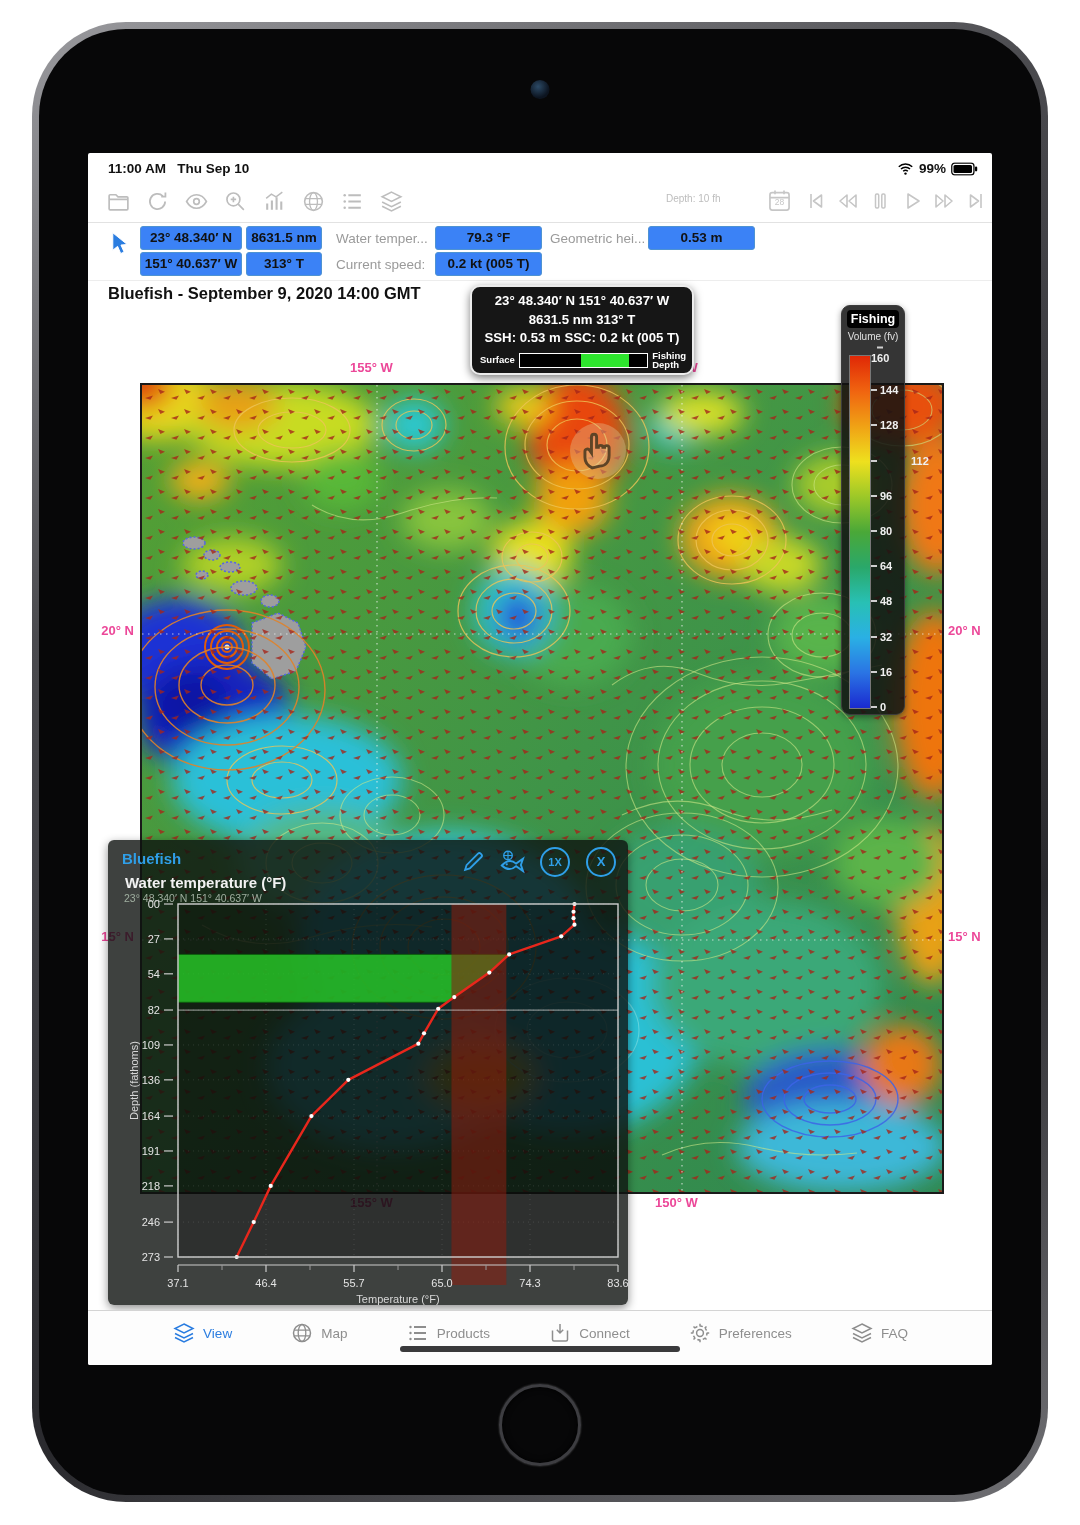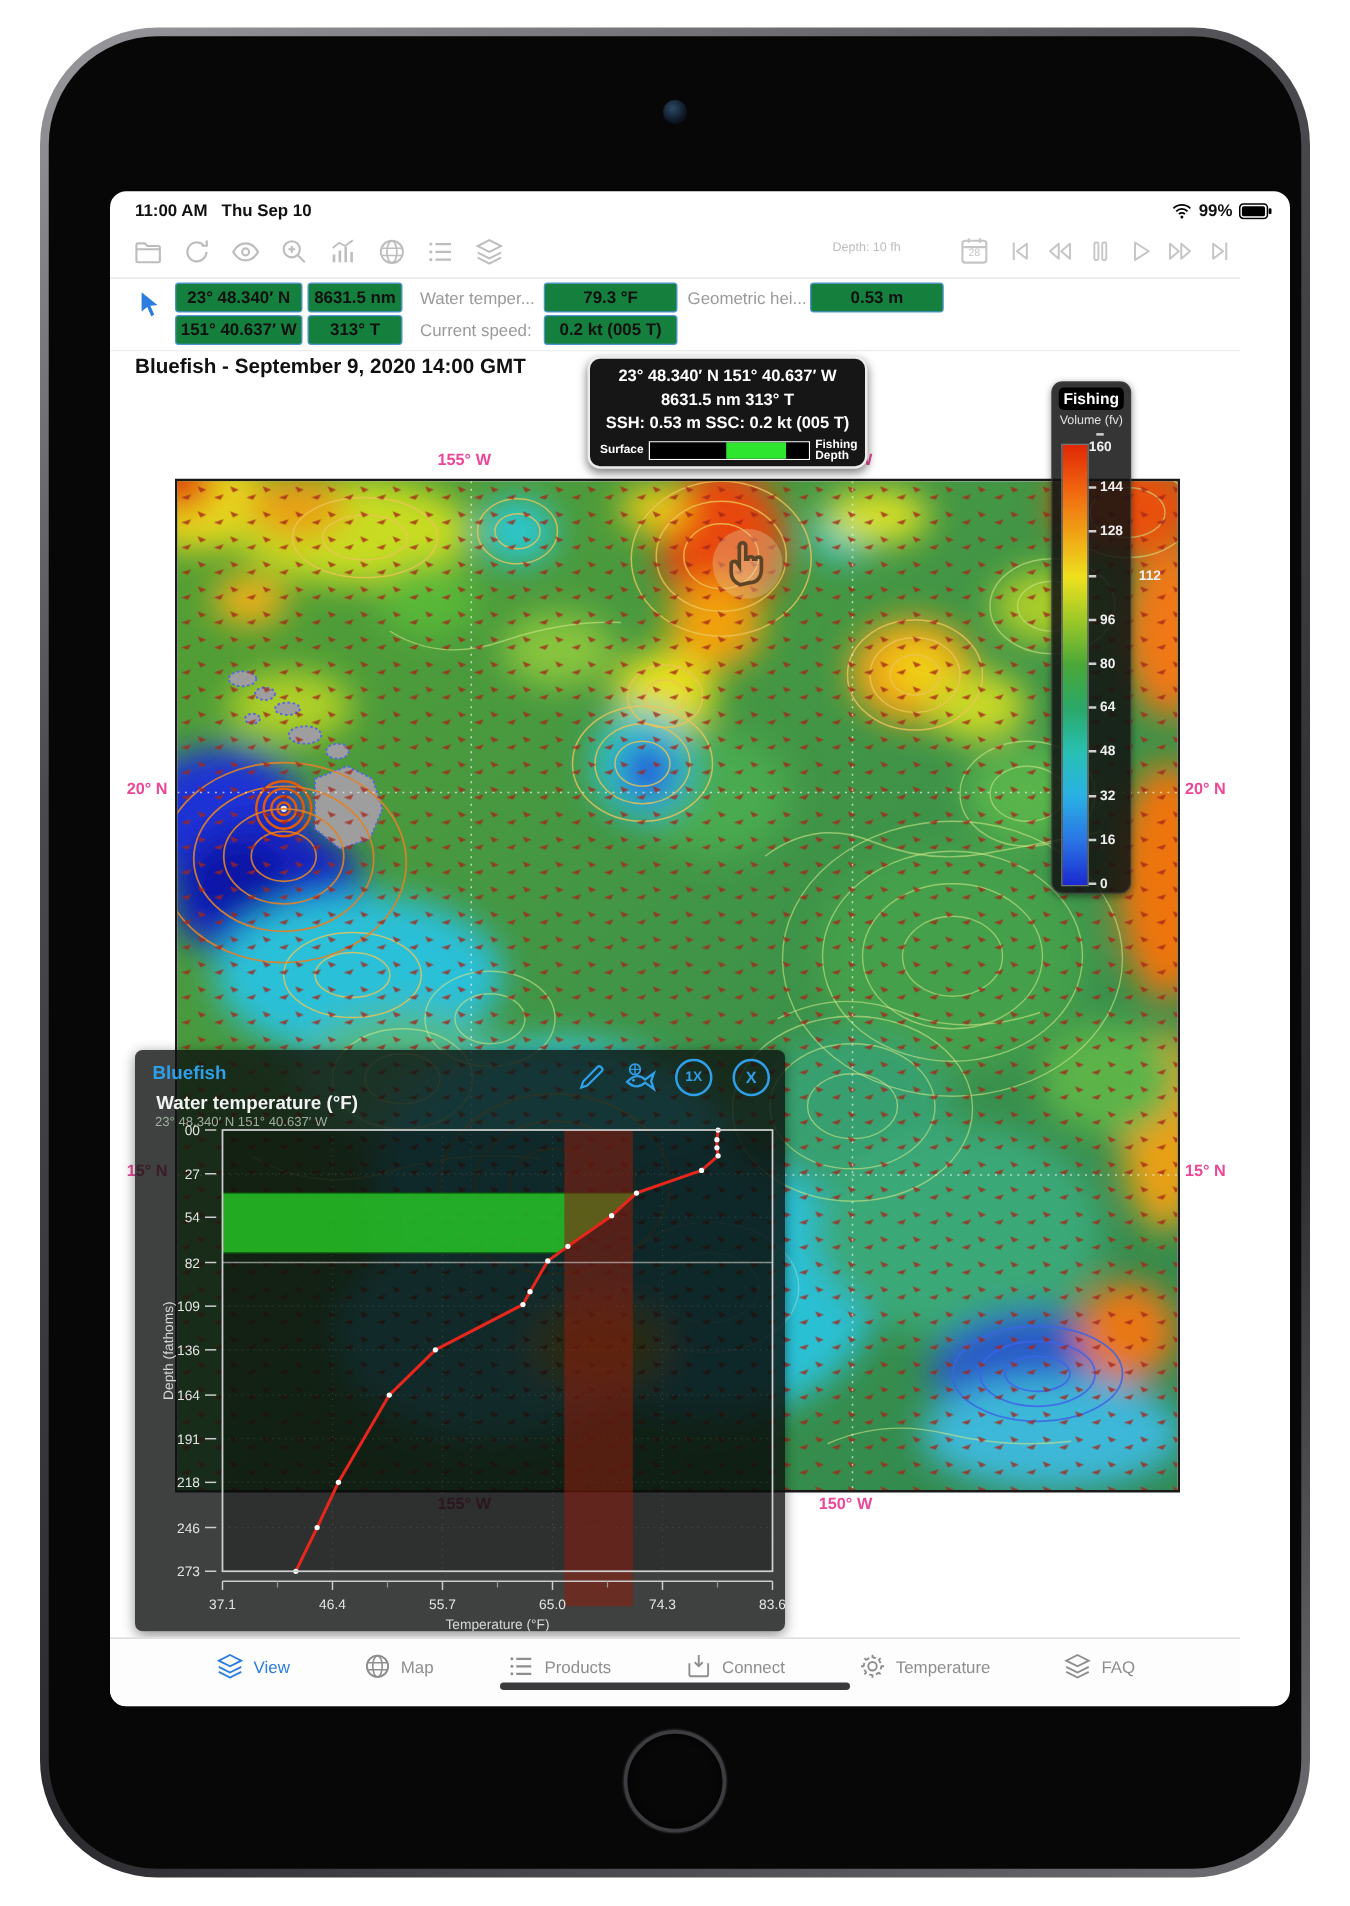"11:00 AM Thu Sep 10" .screen { border-radius: 13px -> 2px; padding-left: 40px -> none }
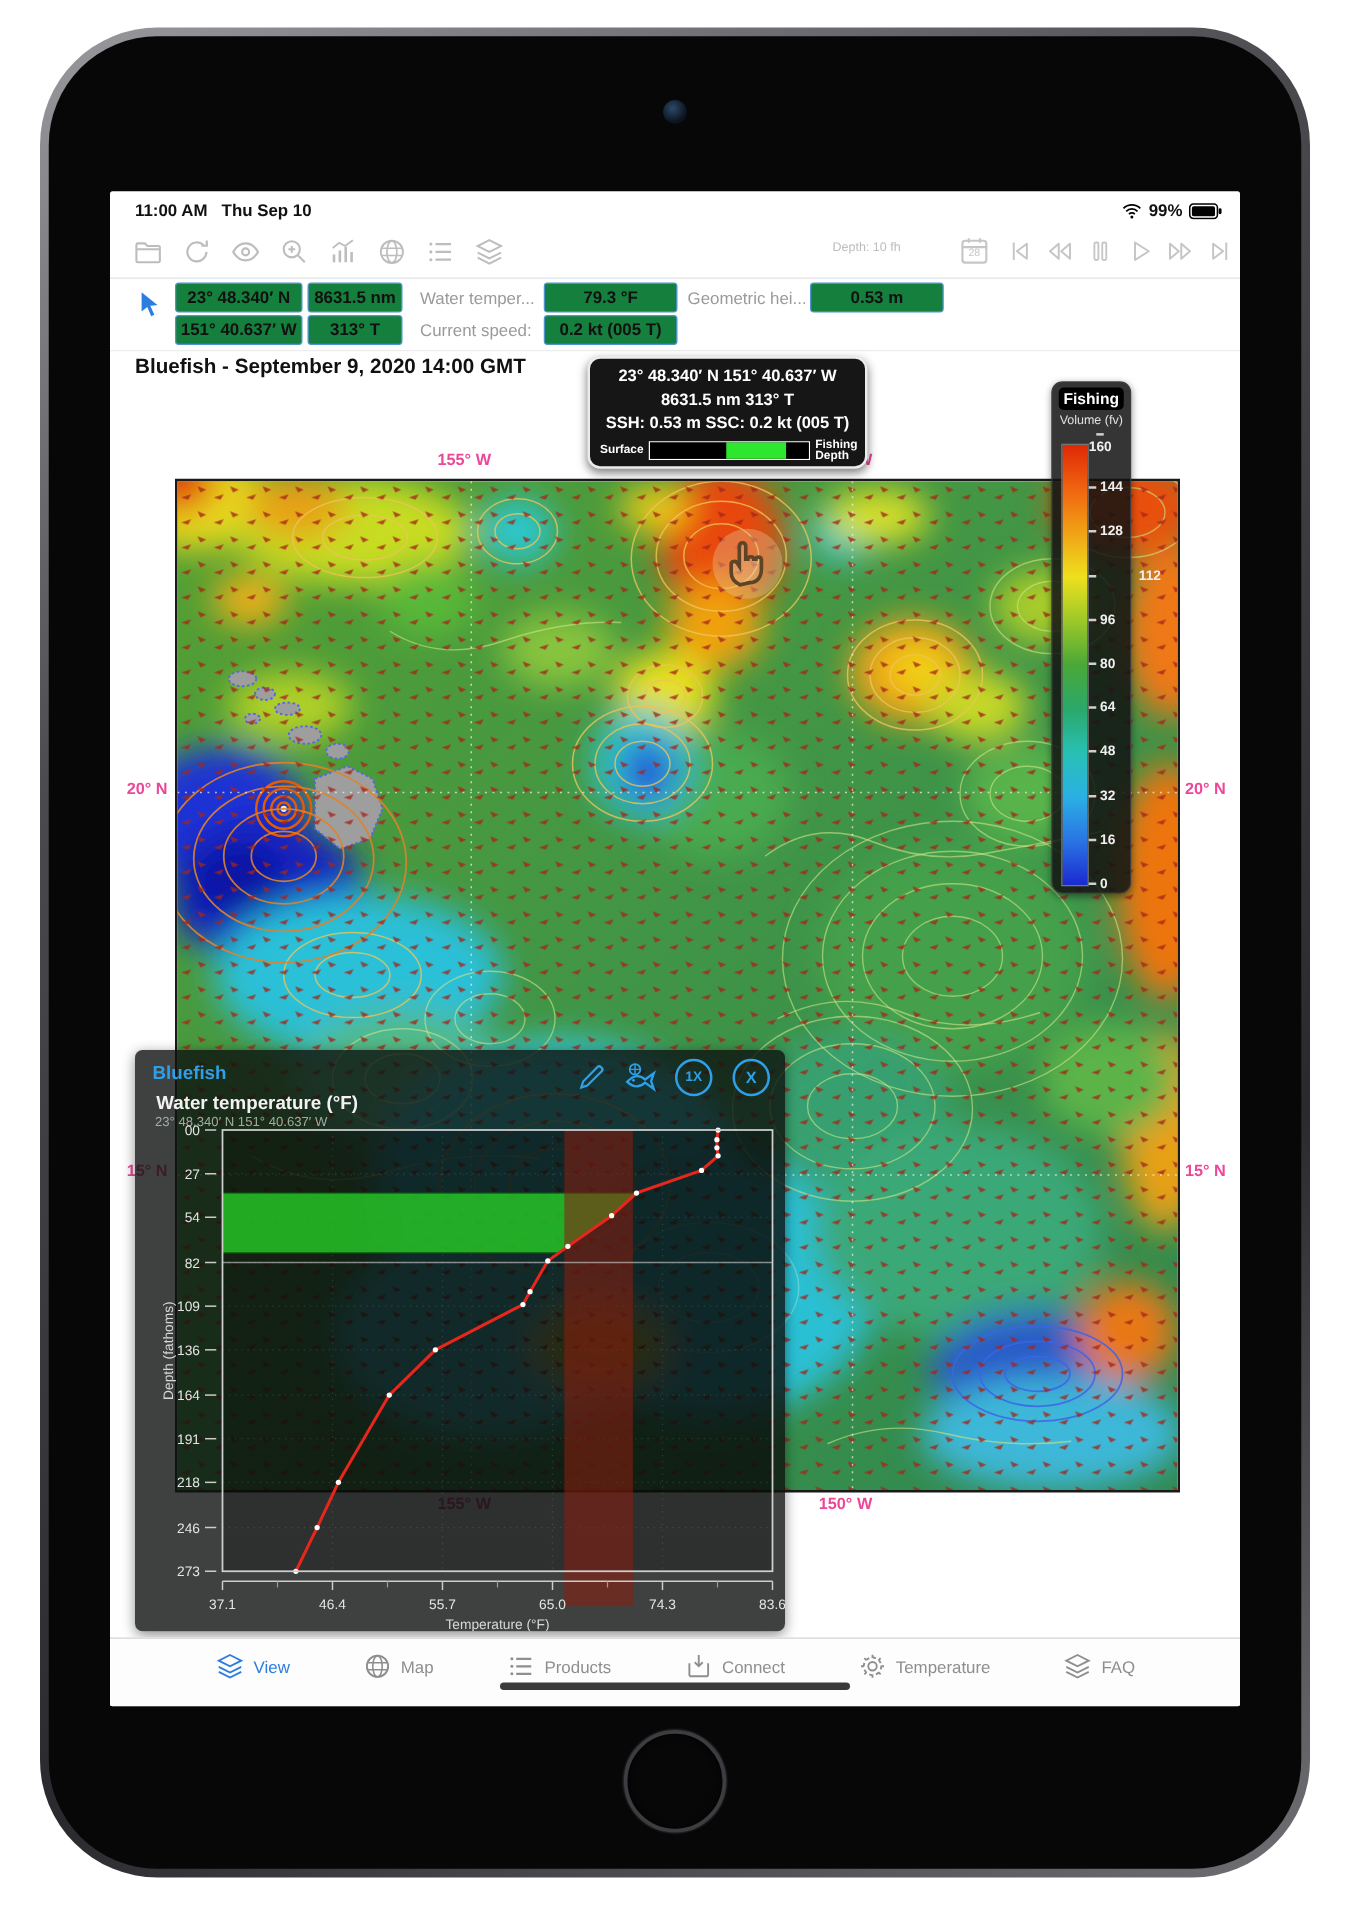"23° 48.340′ N" .rbox { background: #15803d -> #3b82f6 }
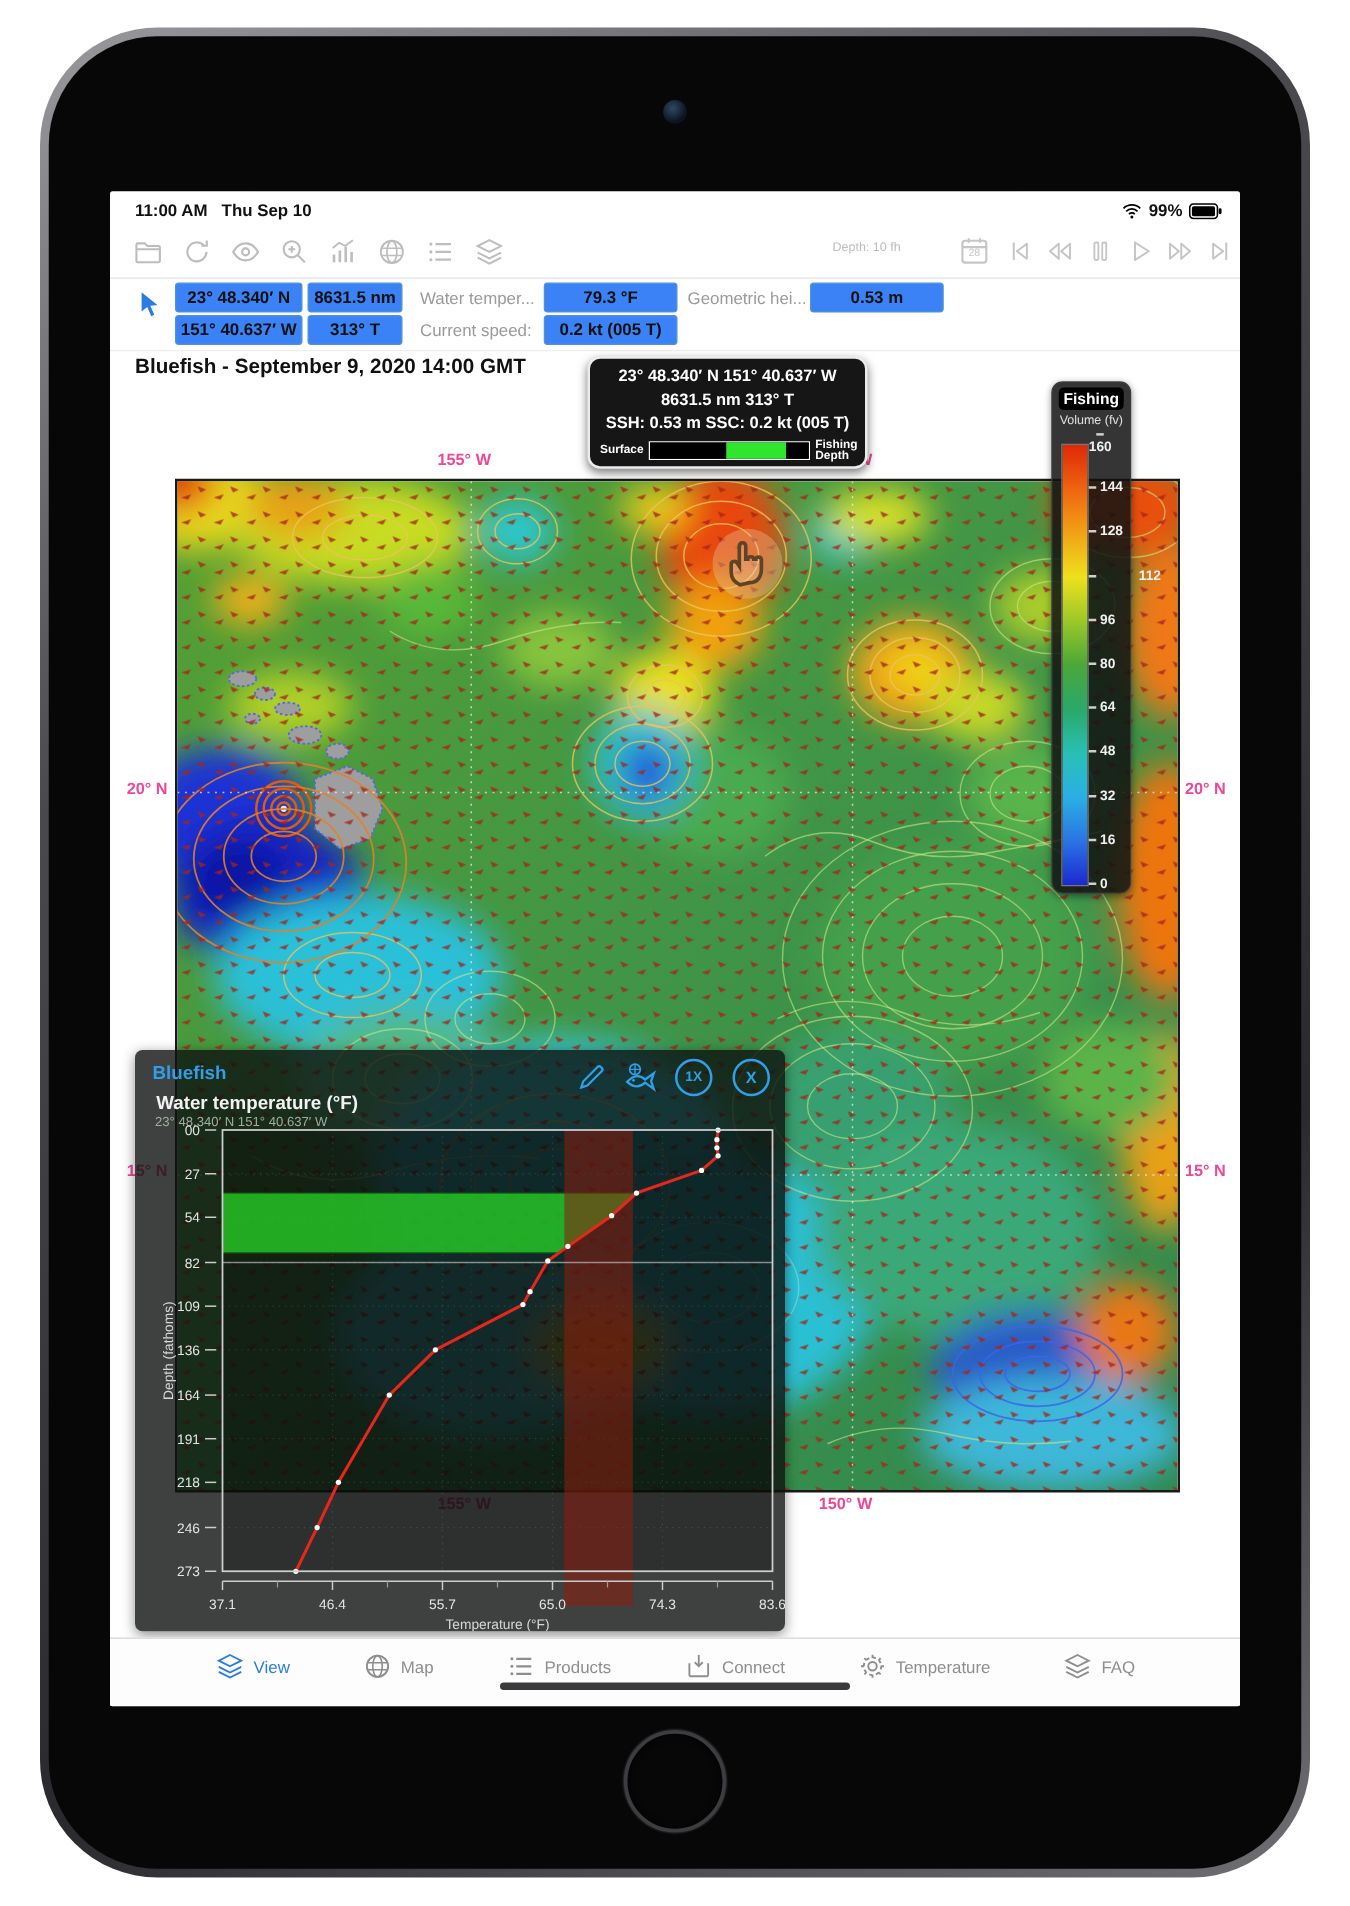"Temperature" span { text: Temperature -> Preferences }
